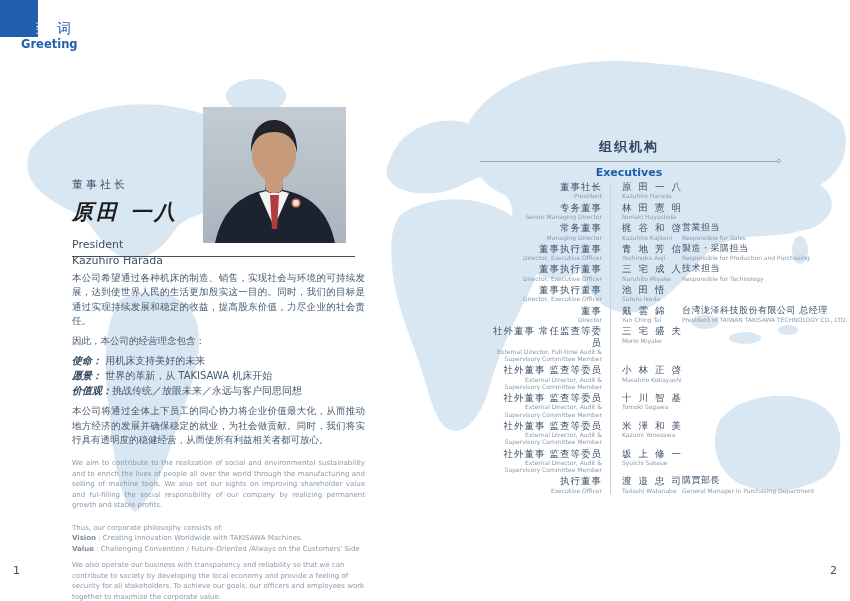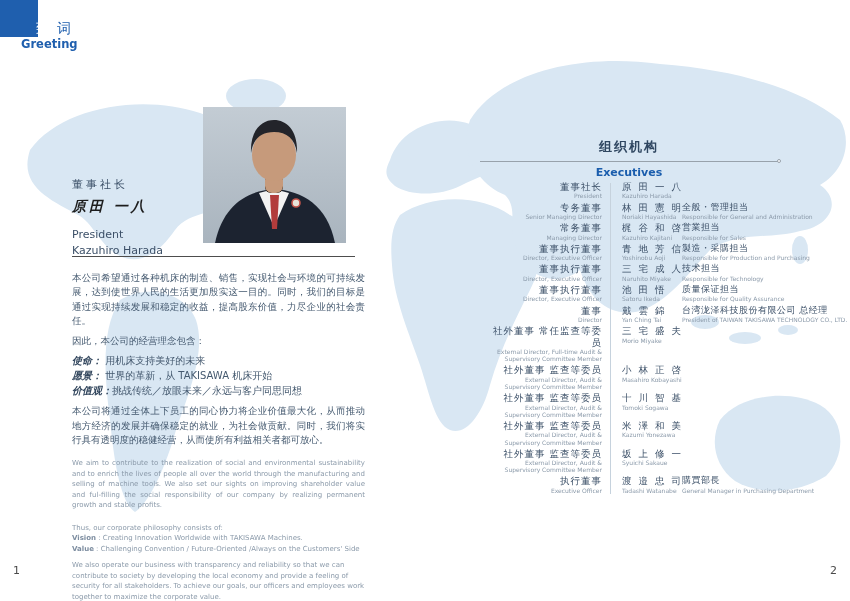"原田 一八" .pres-name-callig { font-size: 14px -> 21px }
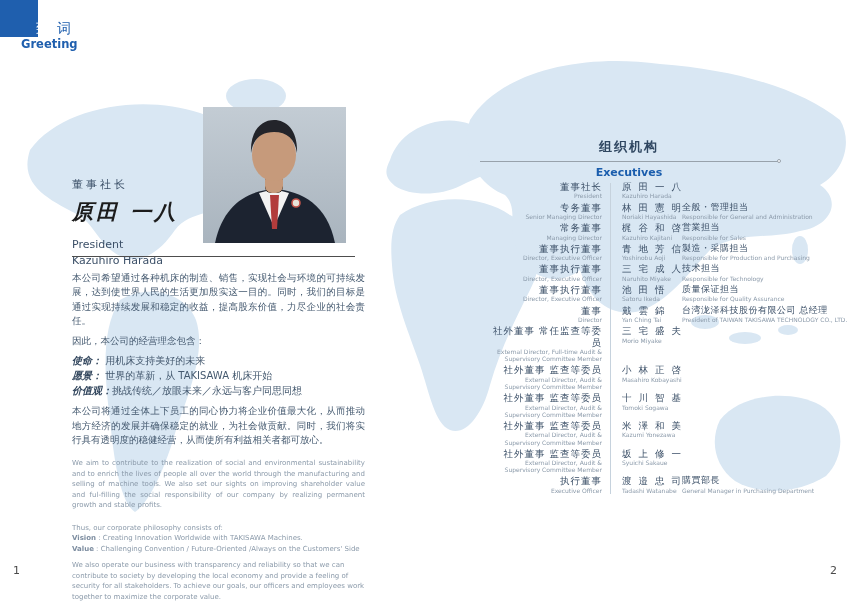"全般・管理担当" div.exec-resp { html: <div> <div>全般・管理担当</div> <div>Responsible for General and Administration</div> </div> -> none }
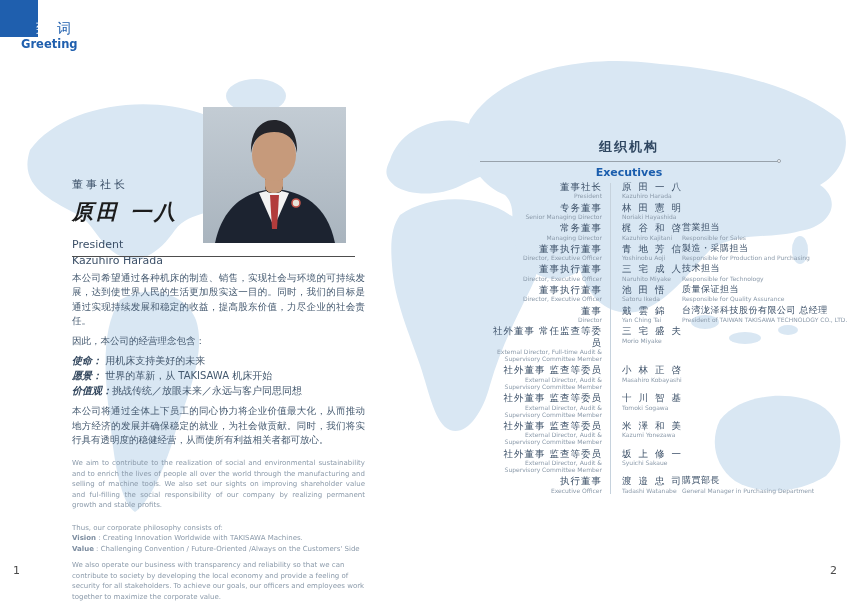"质量保证担当" div.exec-resp { html: <div> <div>质量保证担当</div> <div>Responsible for Quality Assurance</div> </div> -> none }
